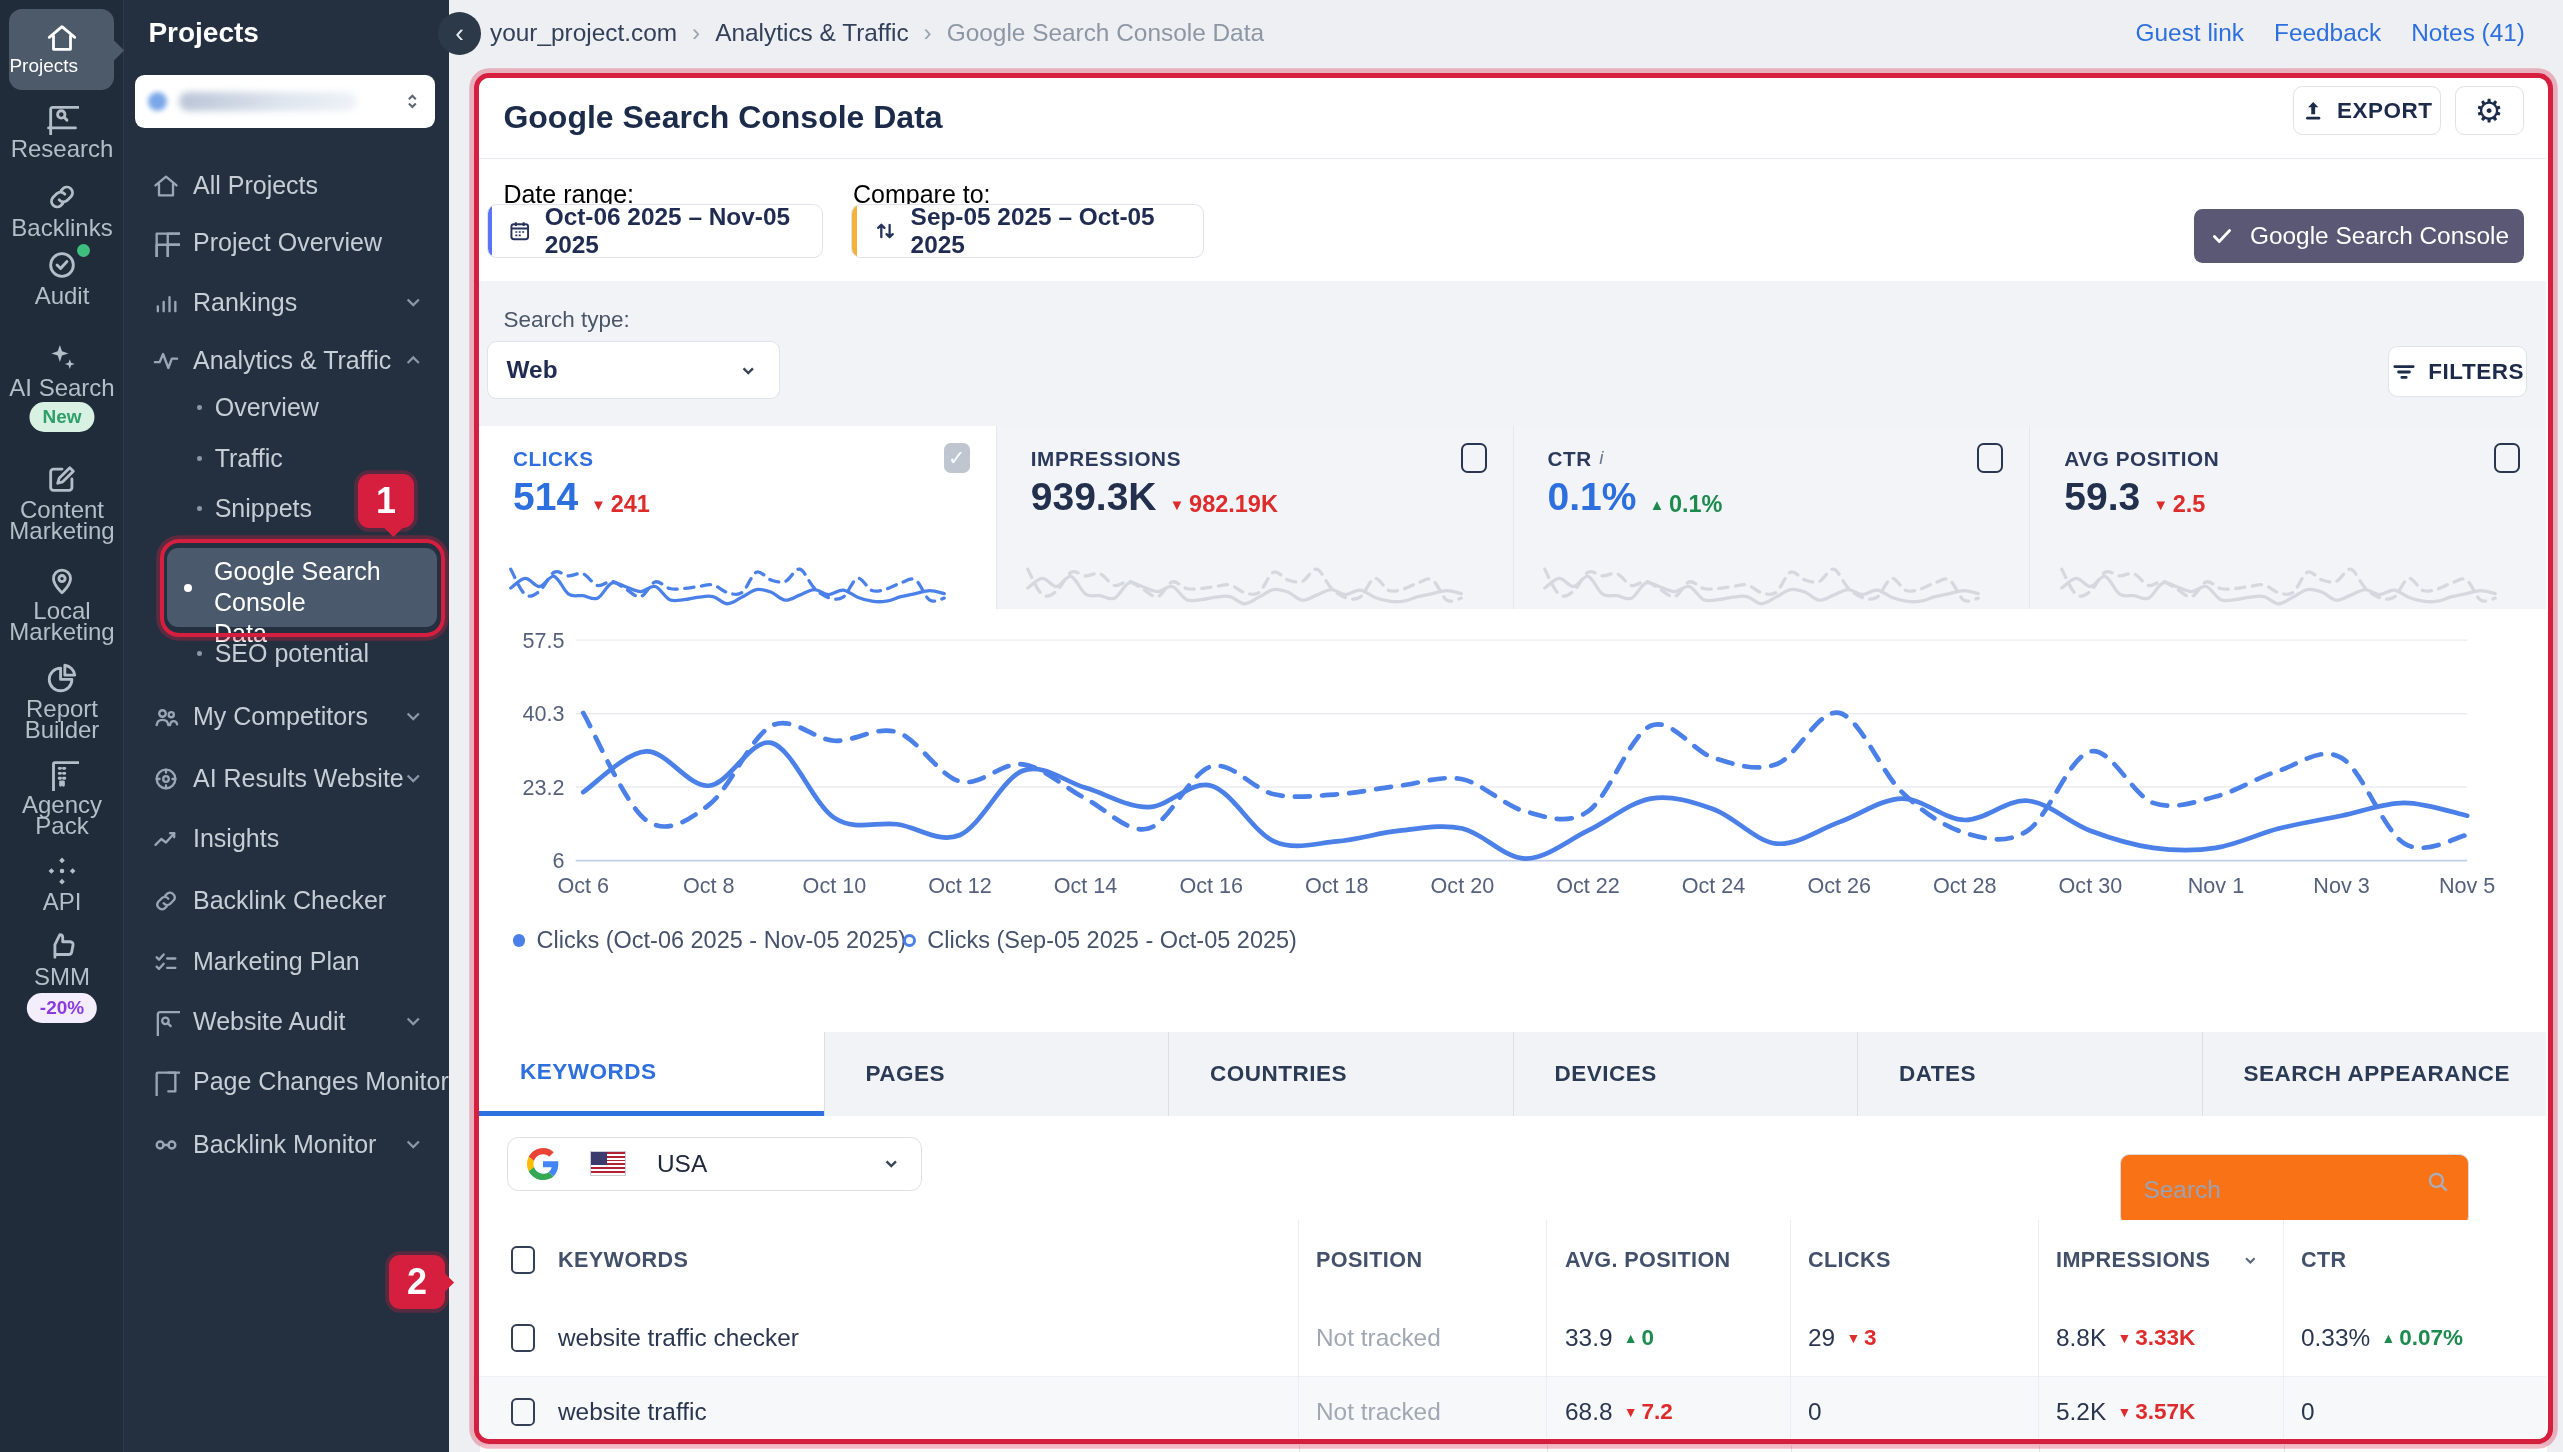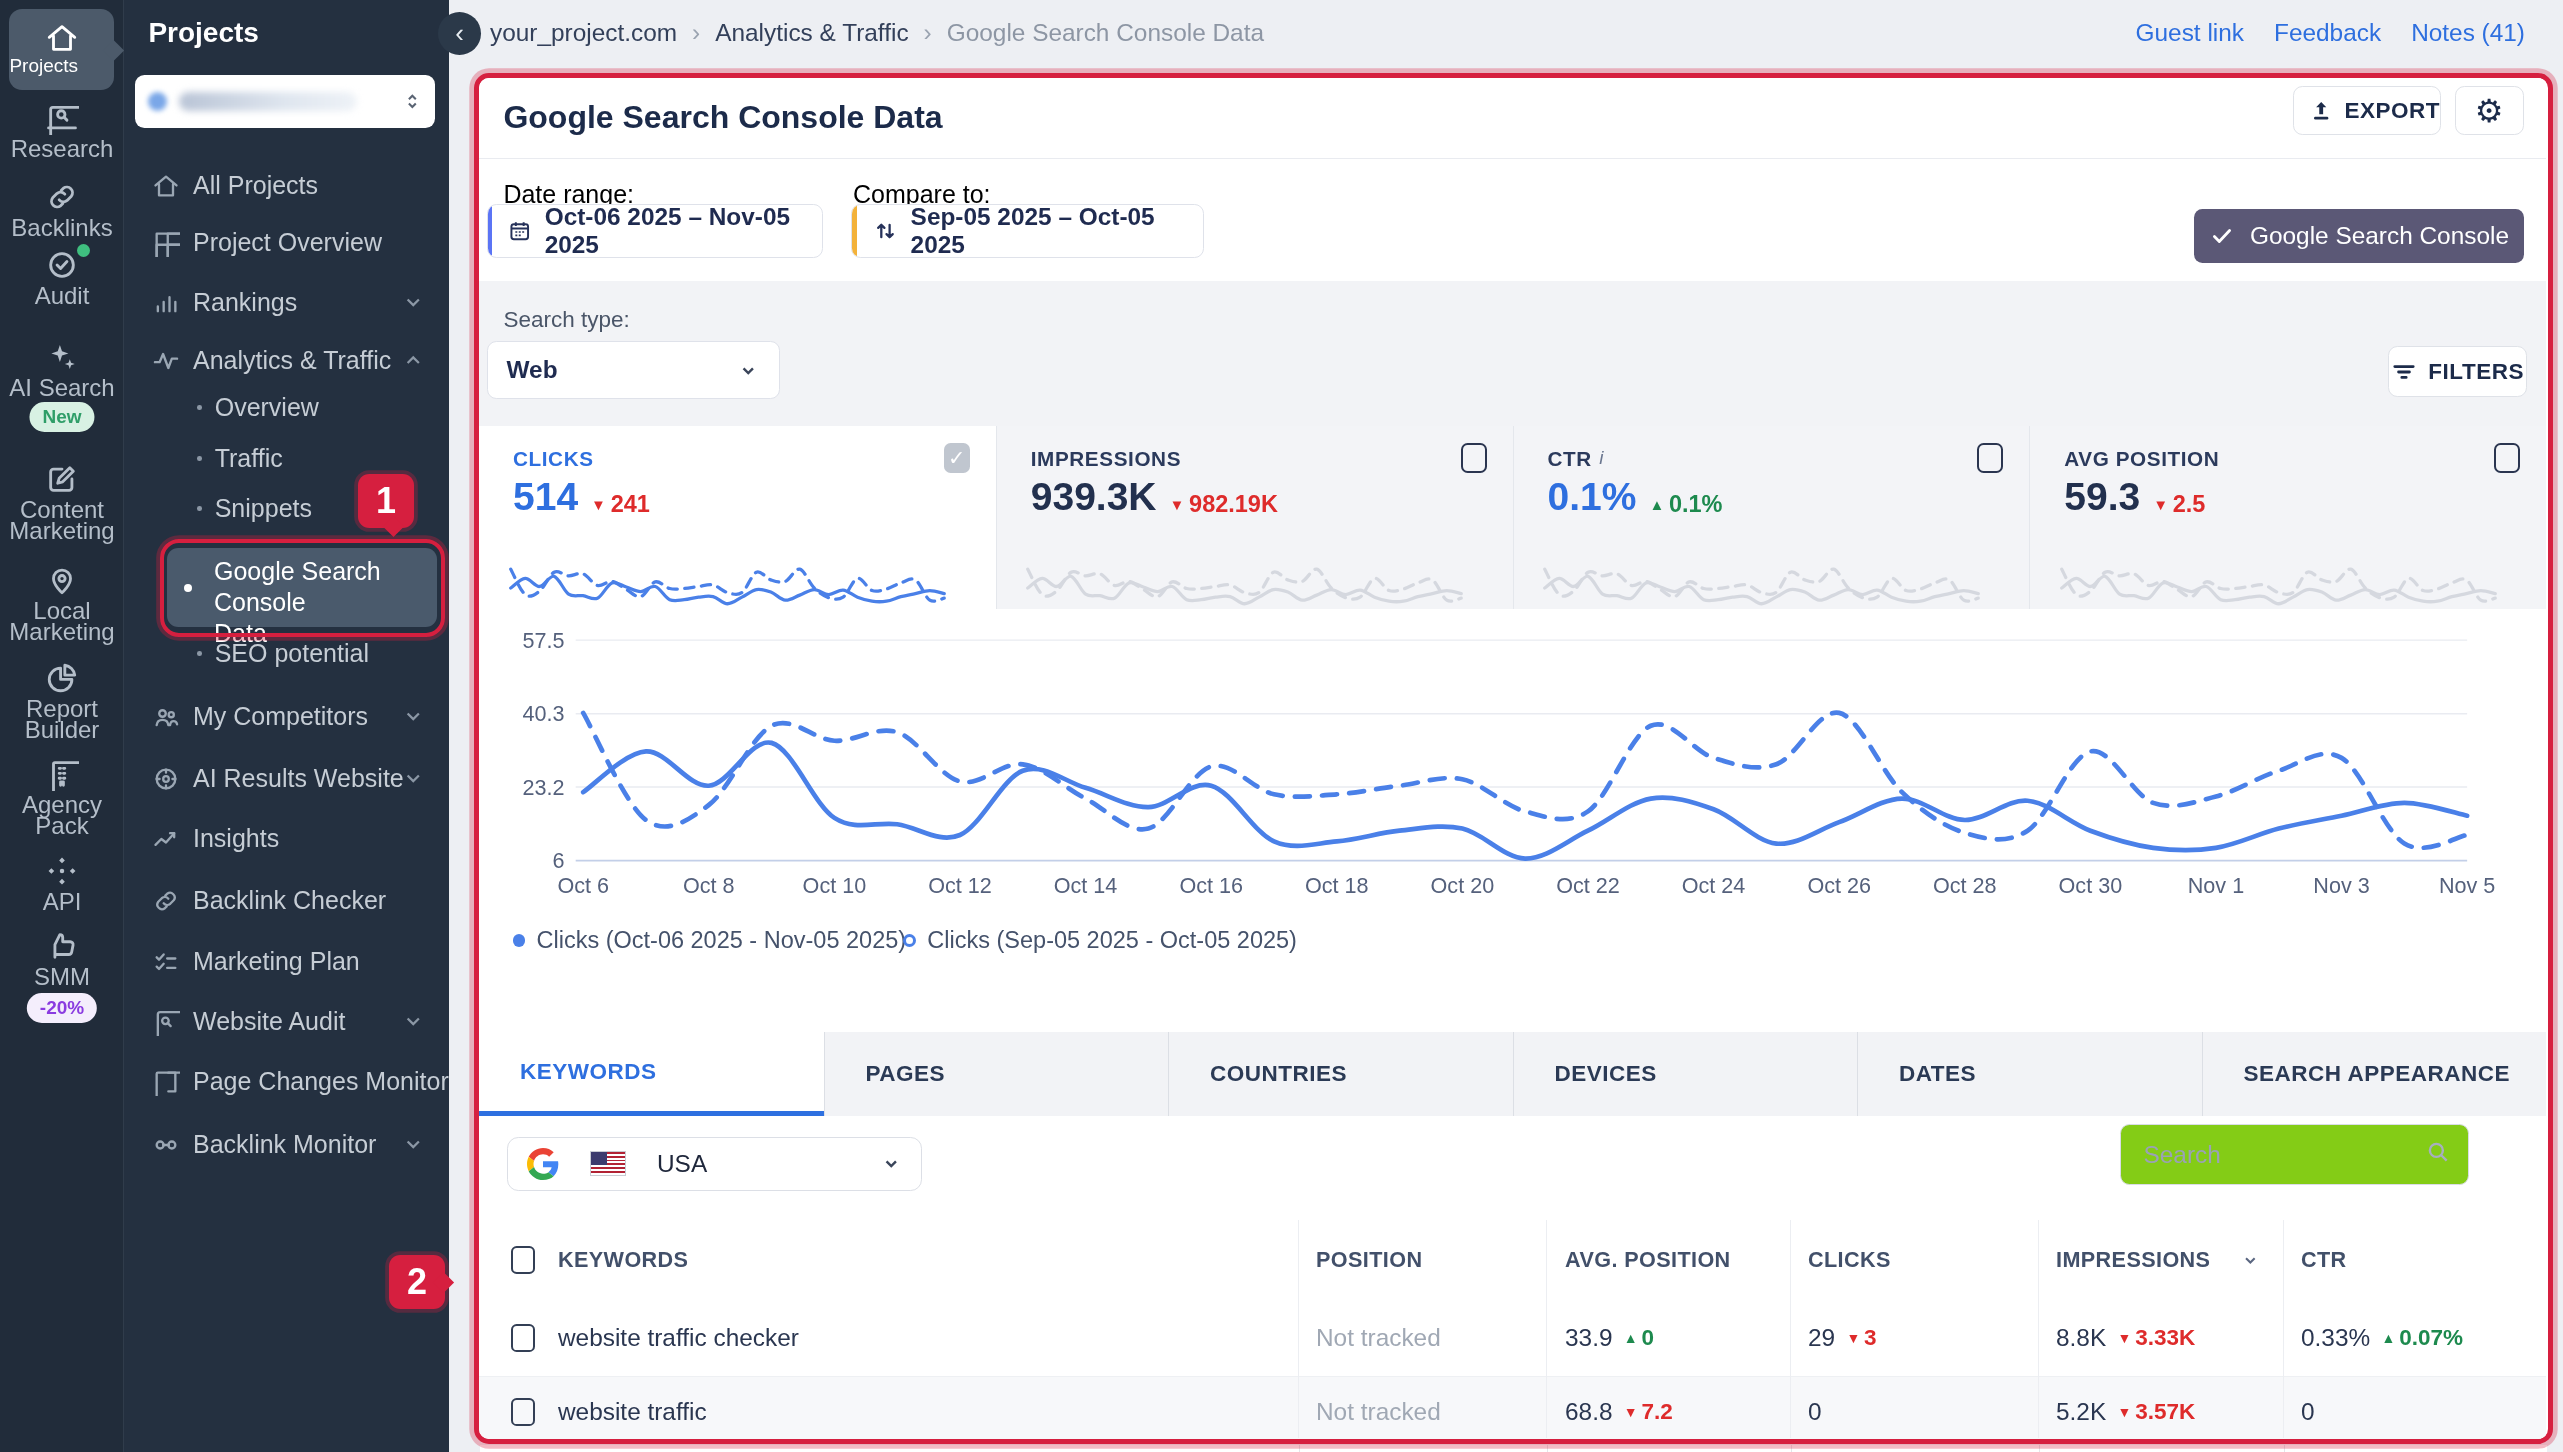"EXPORT" .export-btn { justify-content: flex-end -> none }
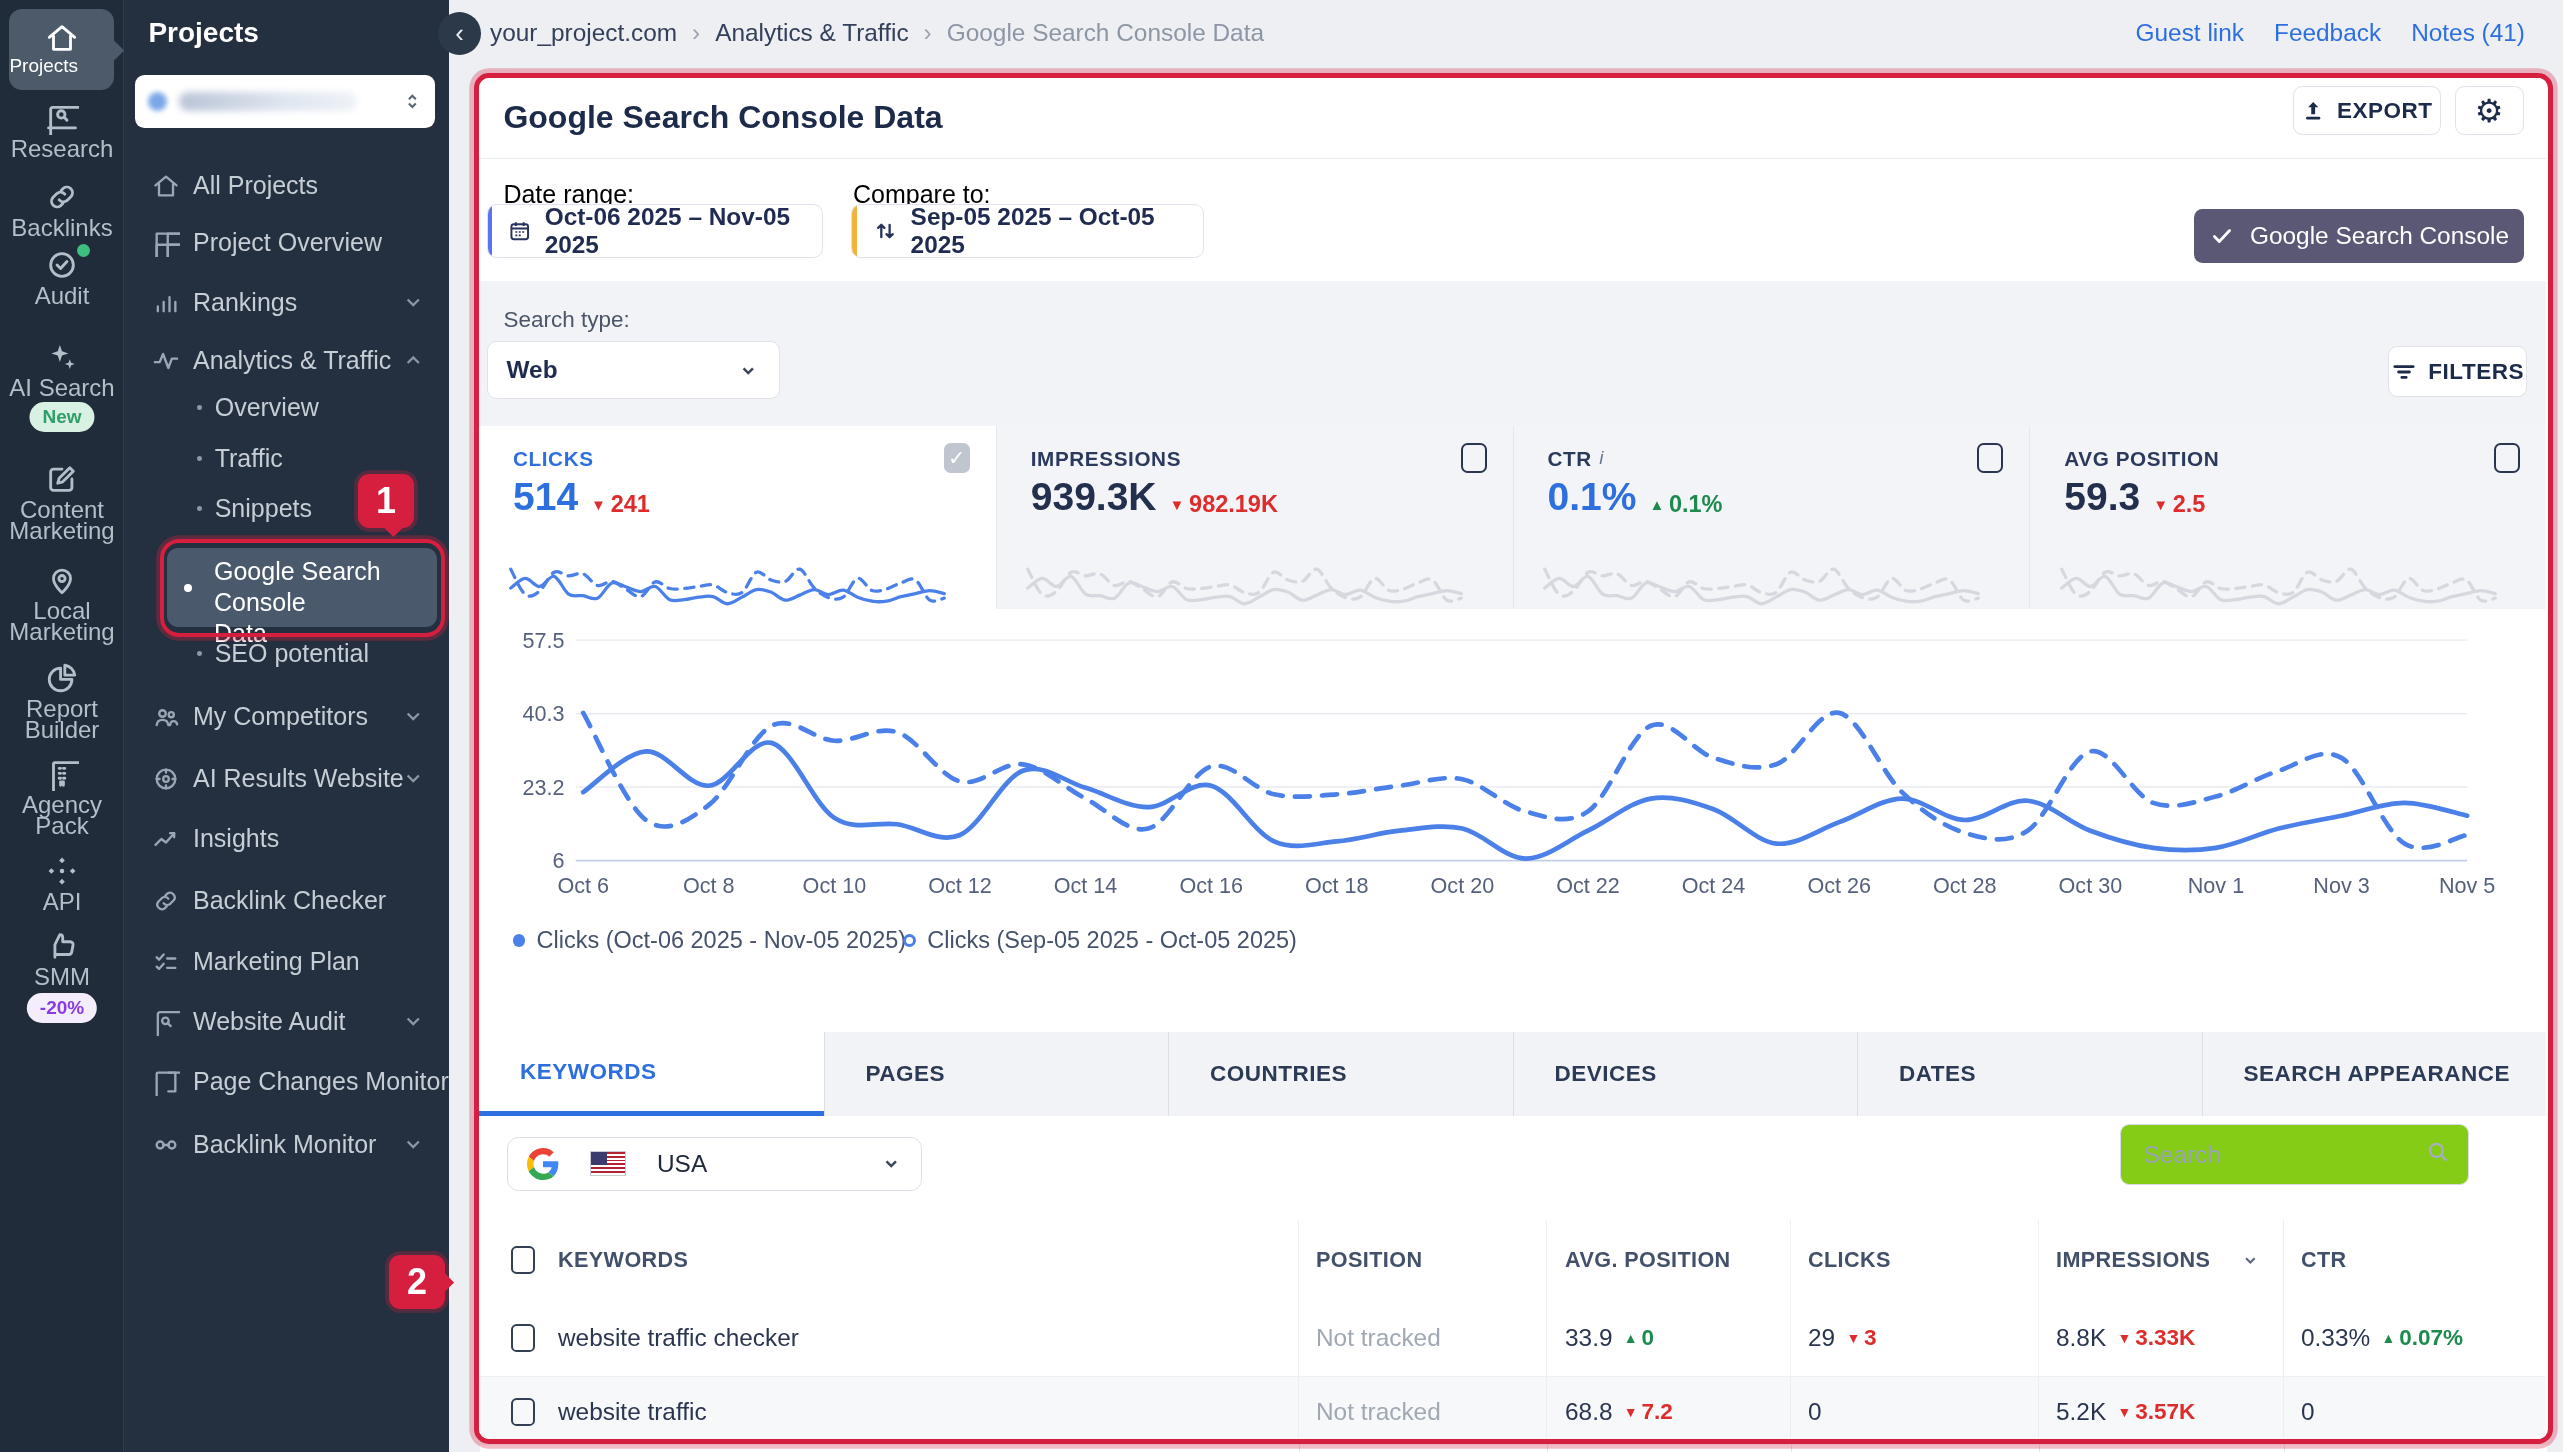"Search" .search-box { background: #84cc16 -> #f97316; height: 61px -> 72px; top: 8px -> 38px }
